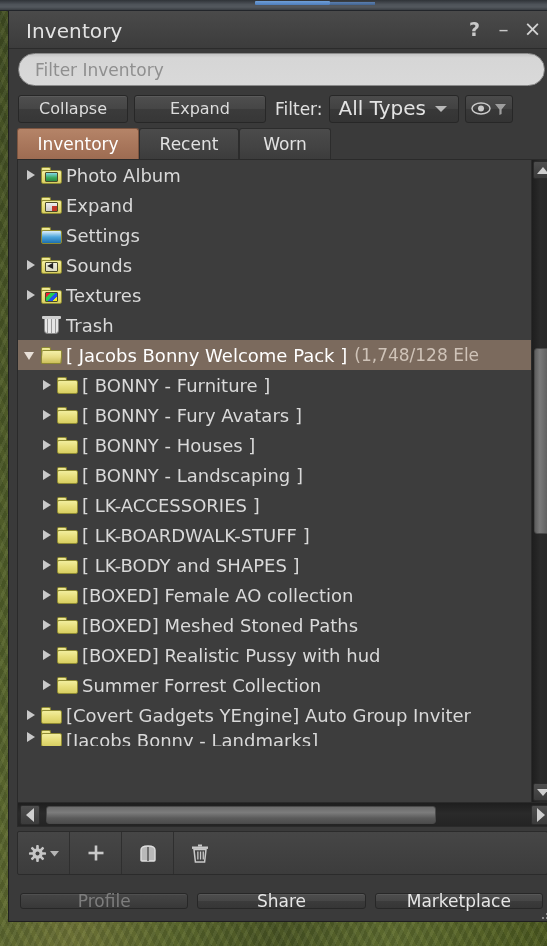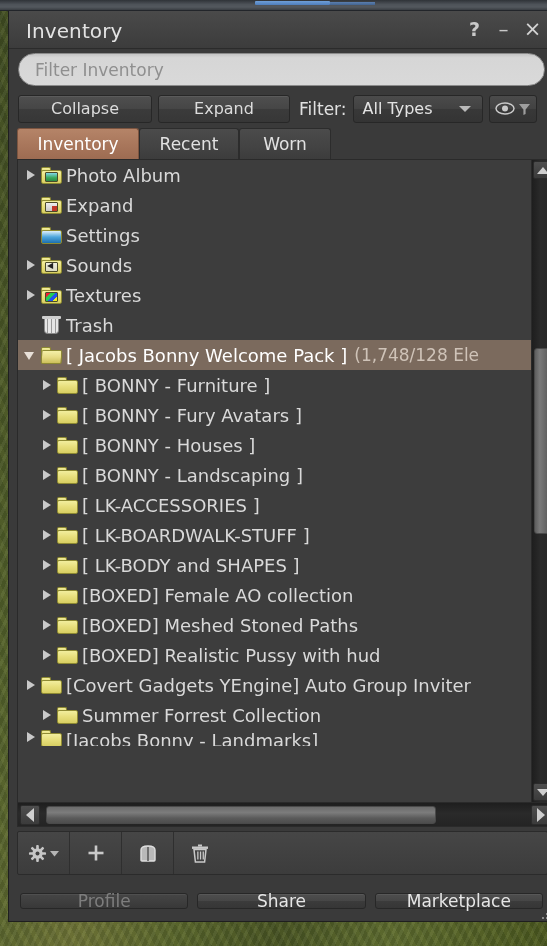"Collapse" .btn-collapse { width: 134px -> 110px }
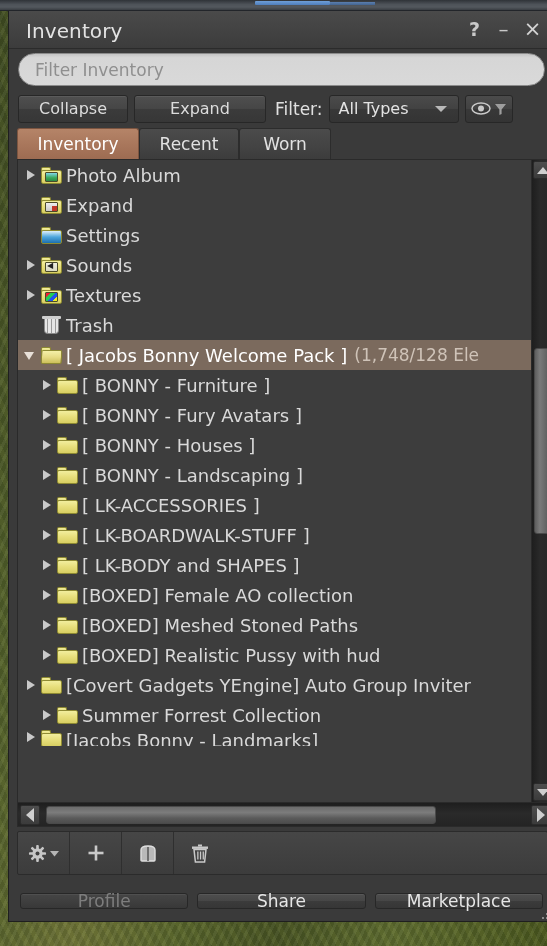"All Types" .combo { align-items: center -> flex-start; font-size: 16px -> 20px }
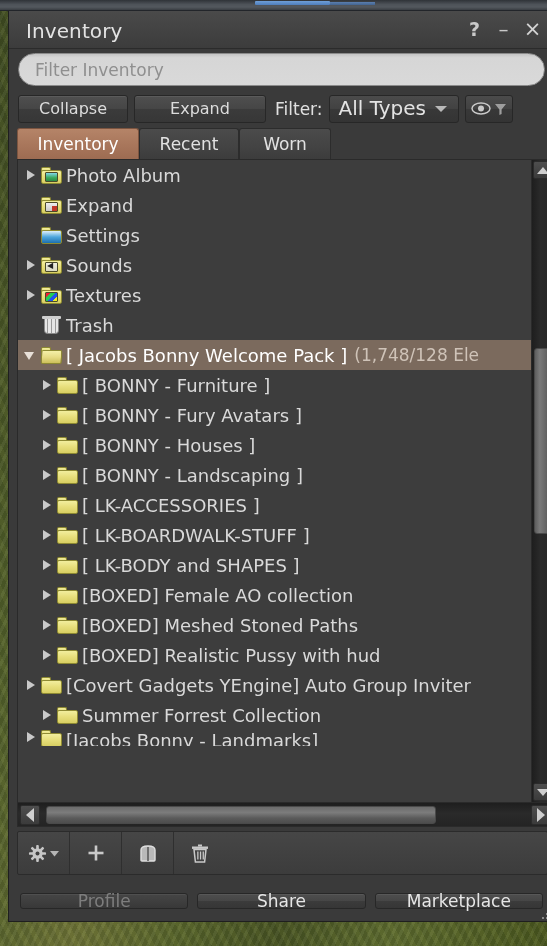"[Covert Gadgets YEngine] Auto Group" div.row { order: before "Summer Forrest Collection" -> after "Summer Forrest Collection" }
